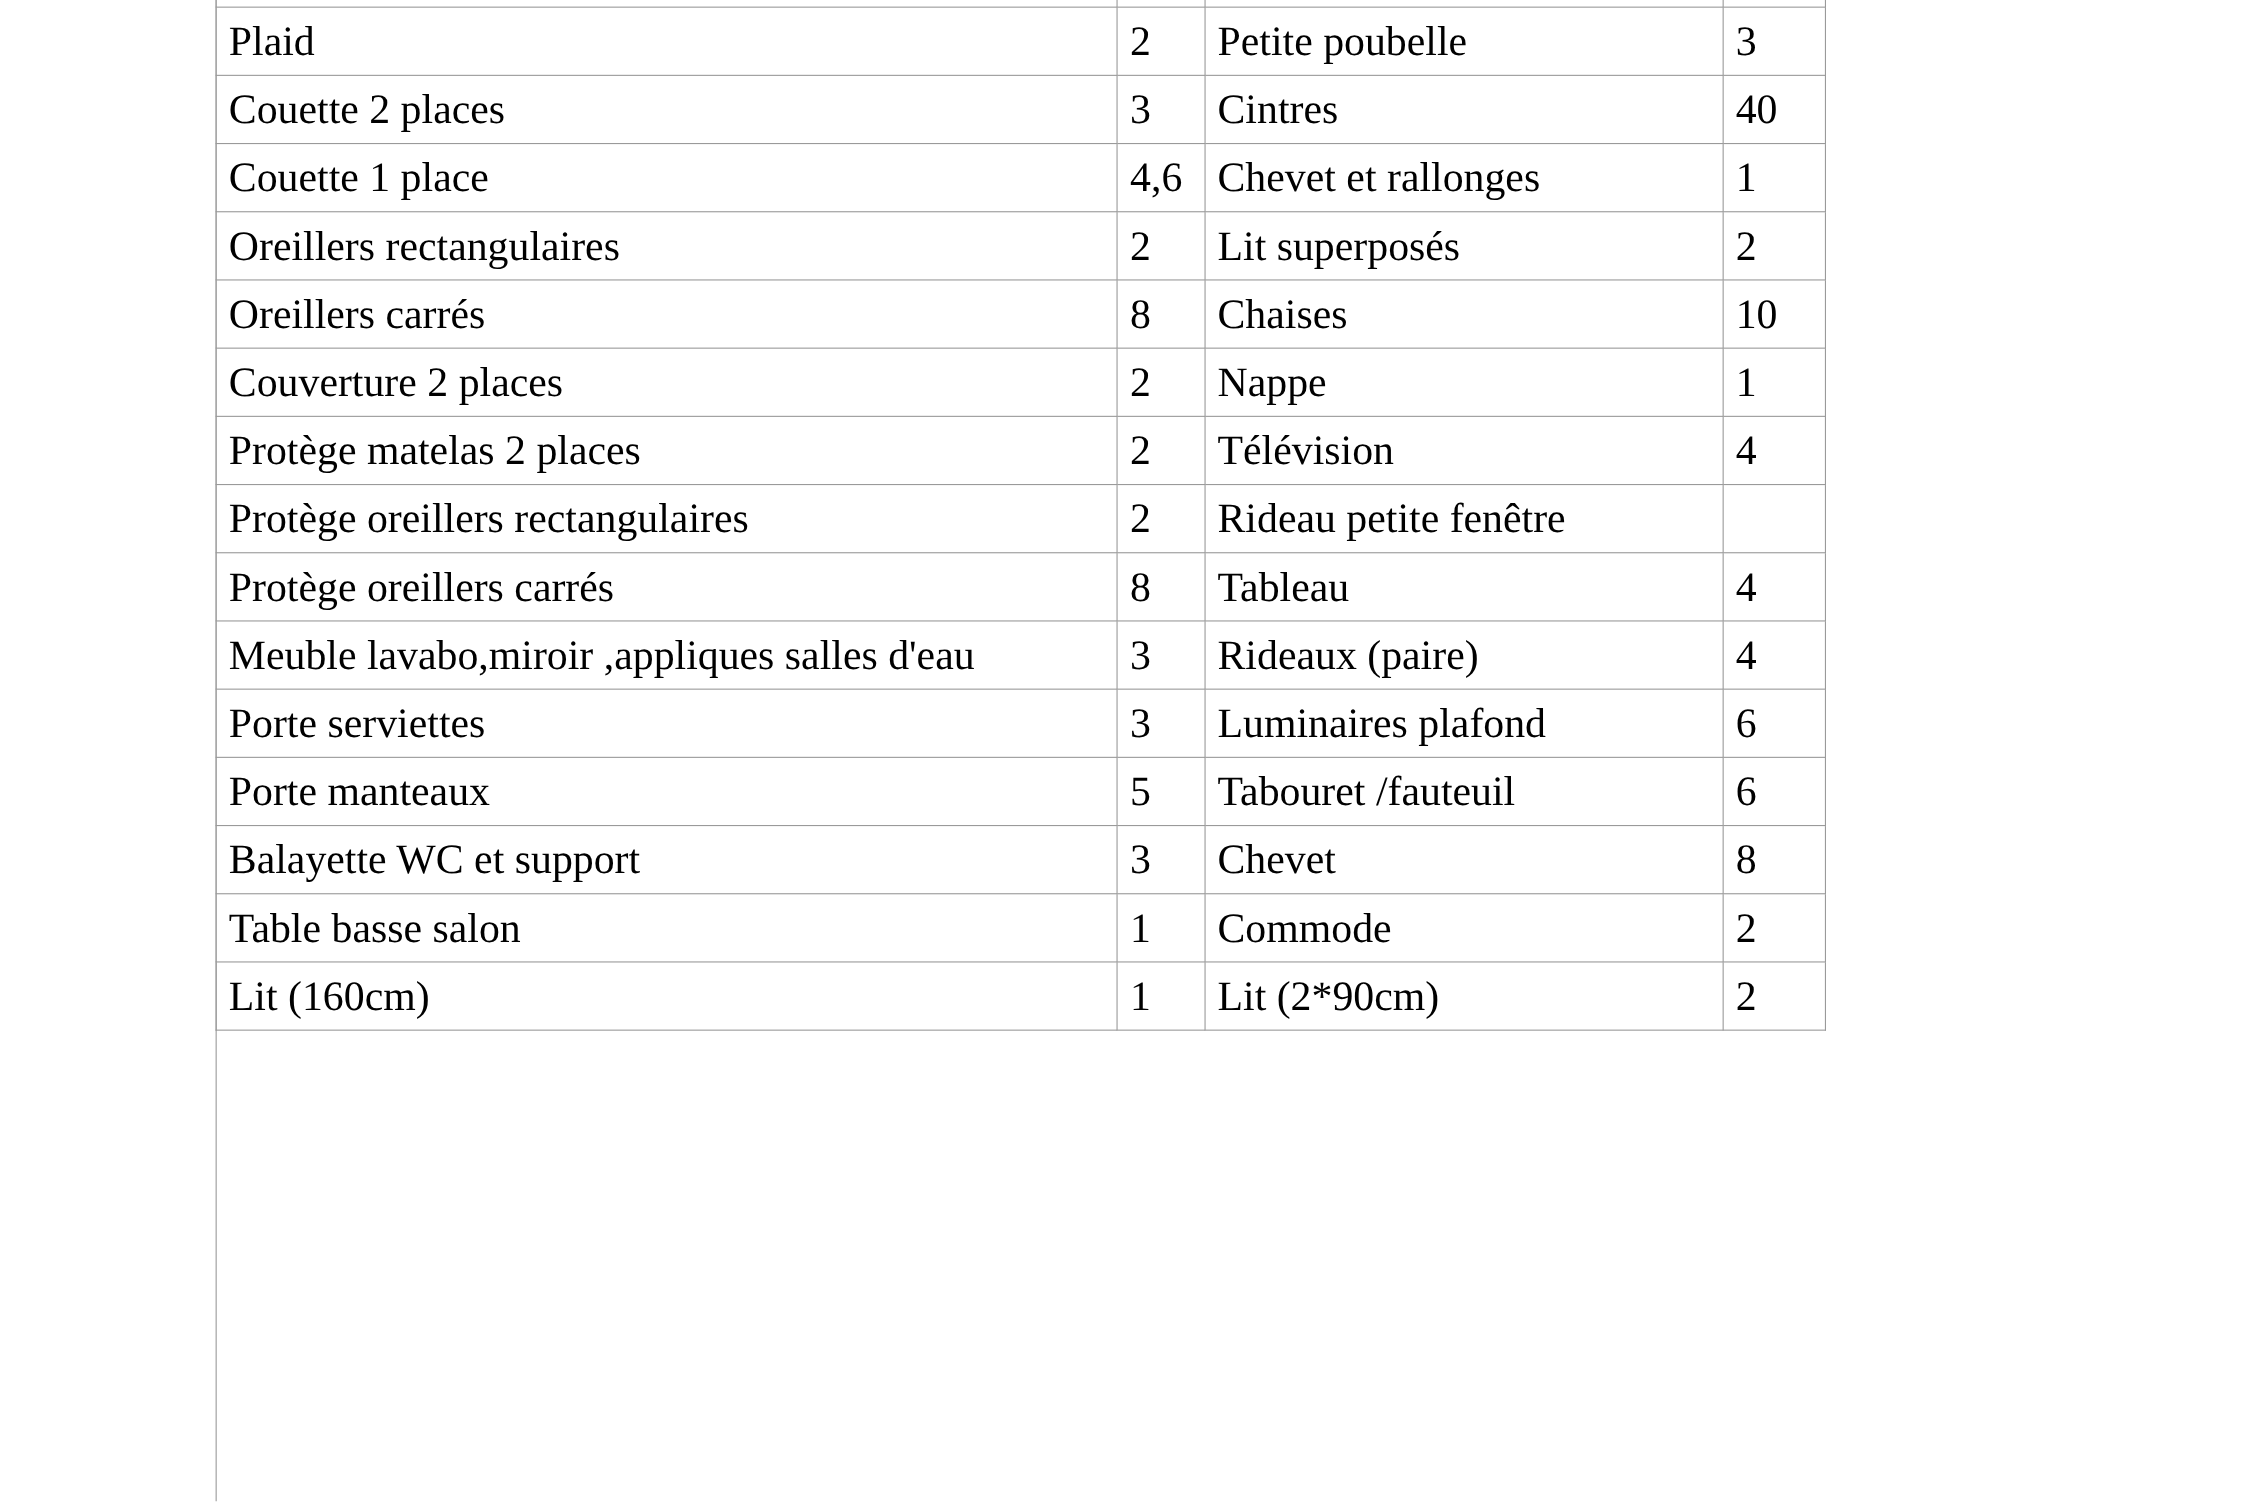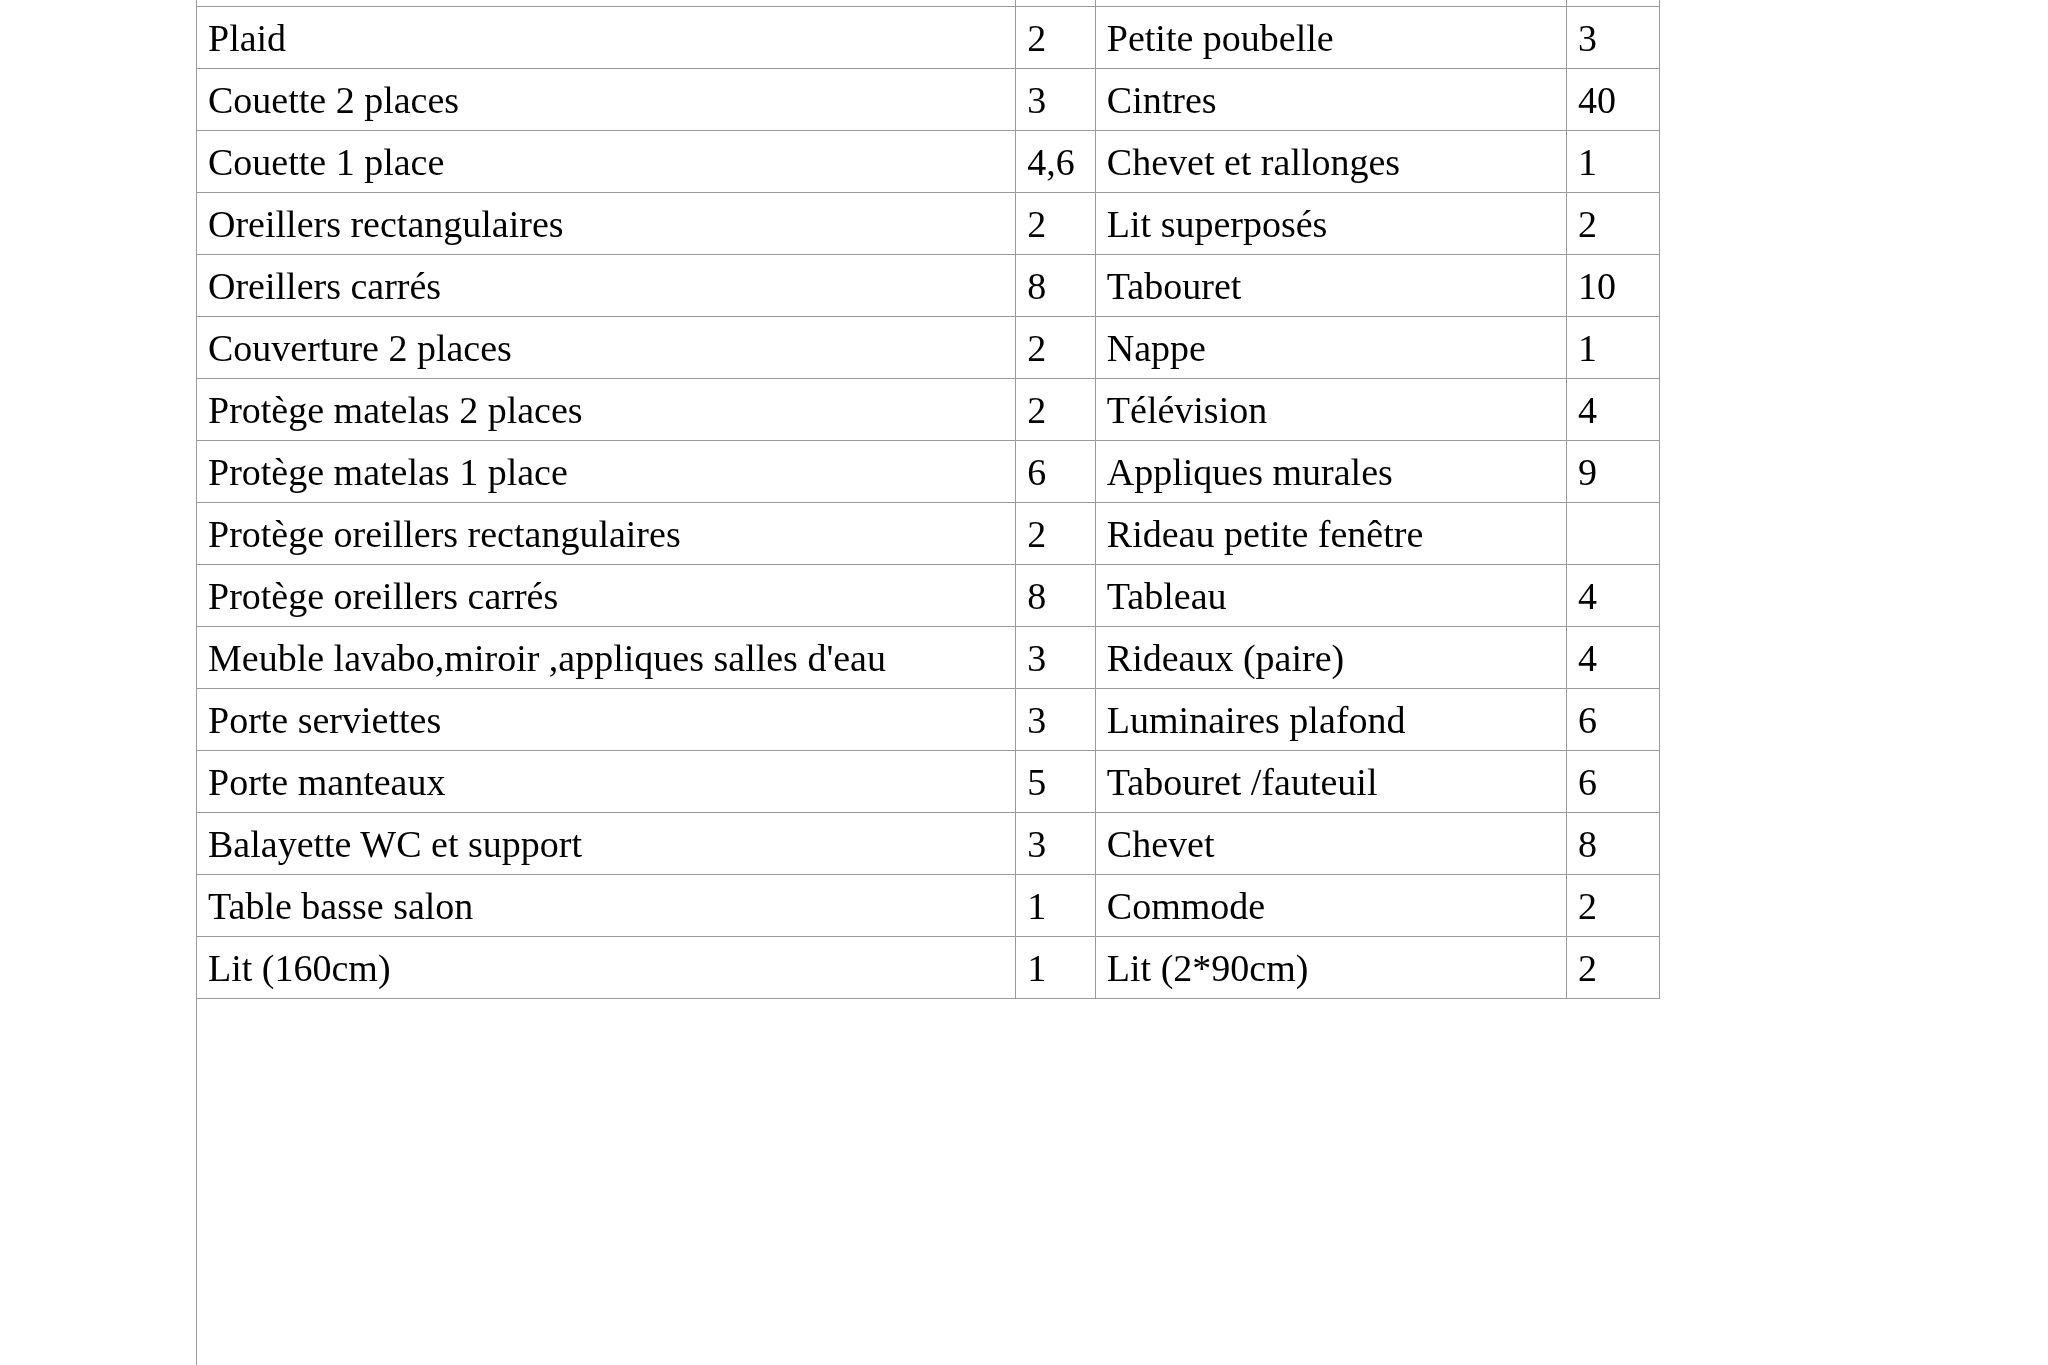"Tabouret" td { text: Tabouret -> Chaises }
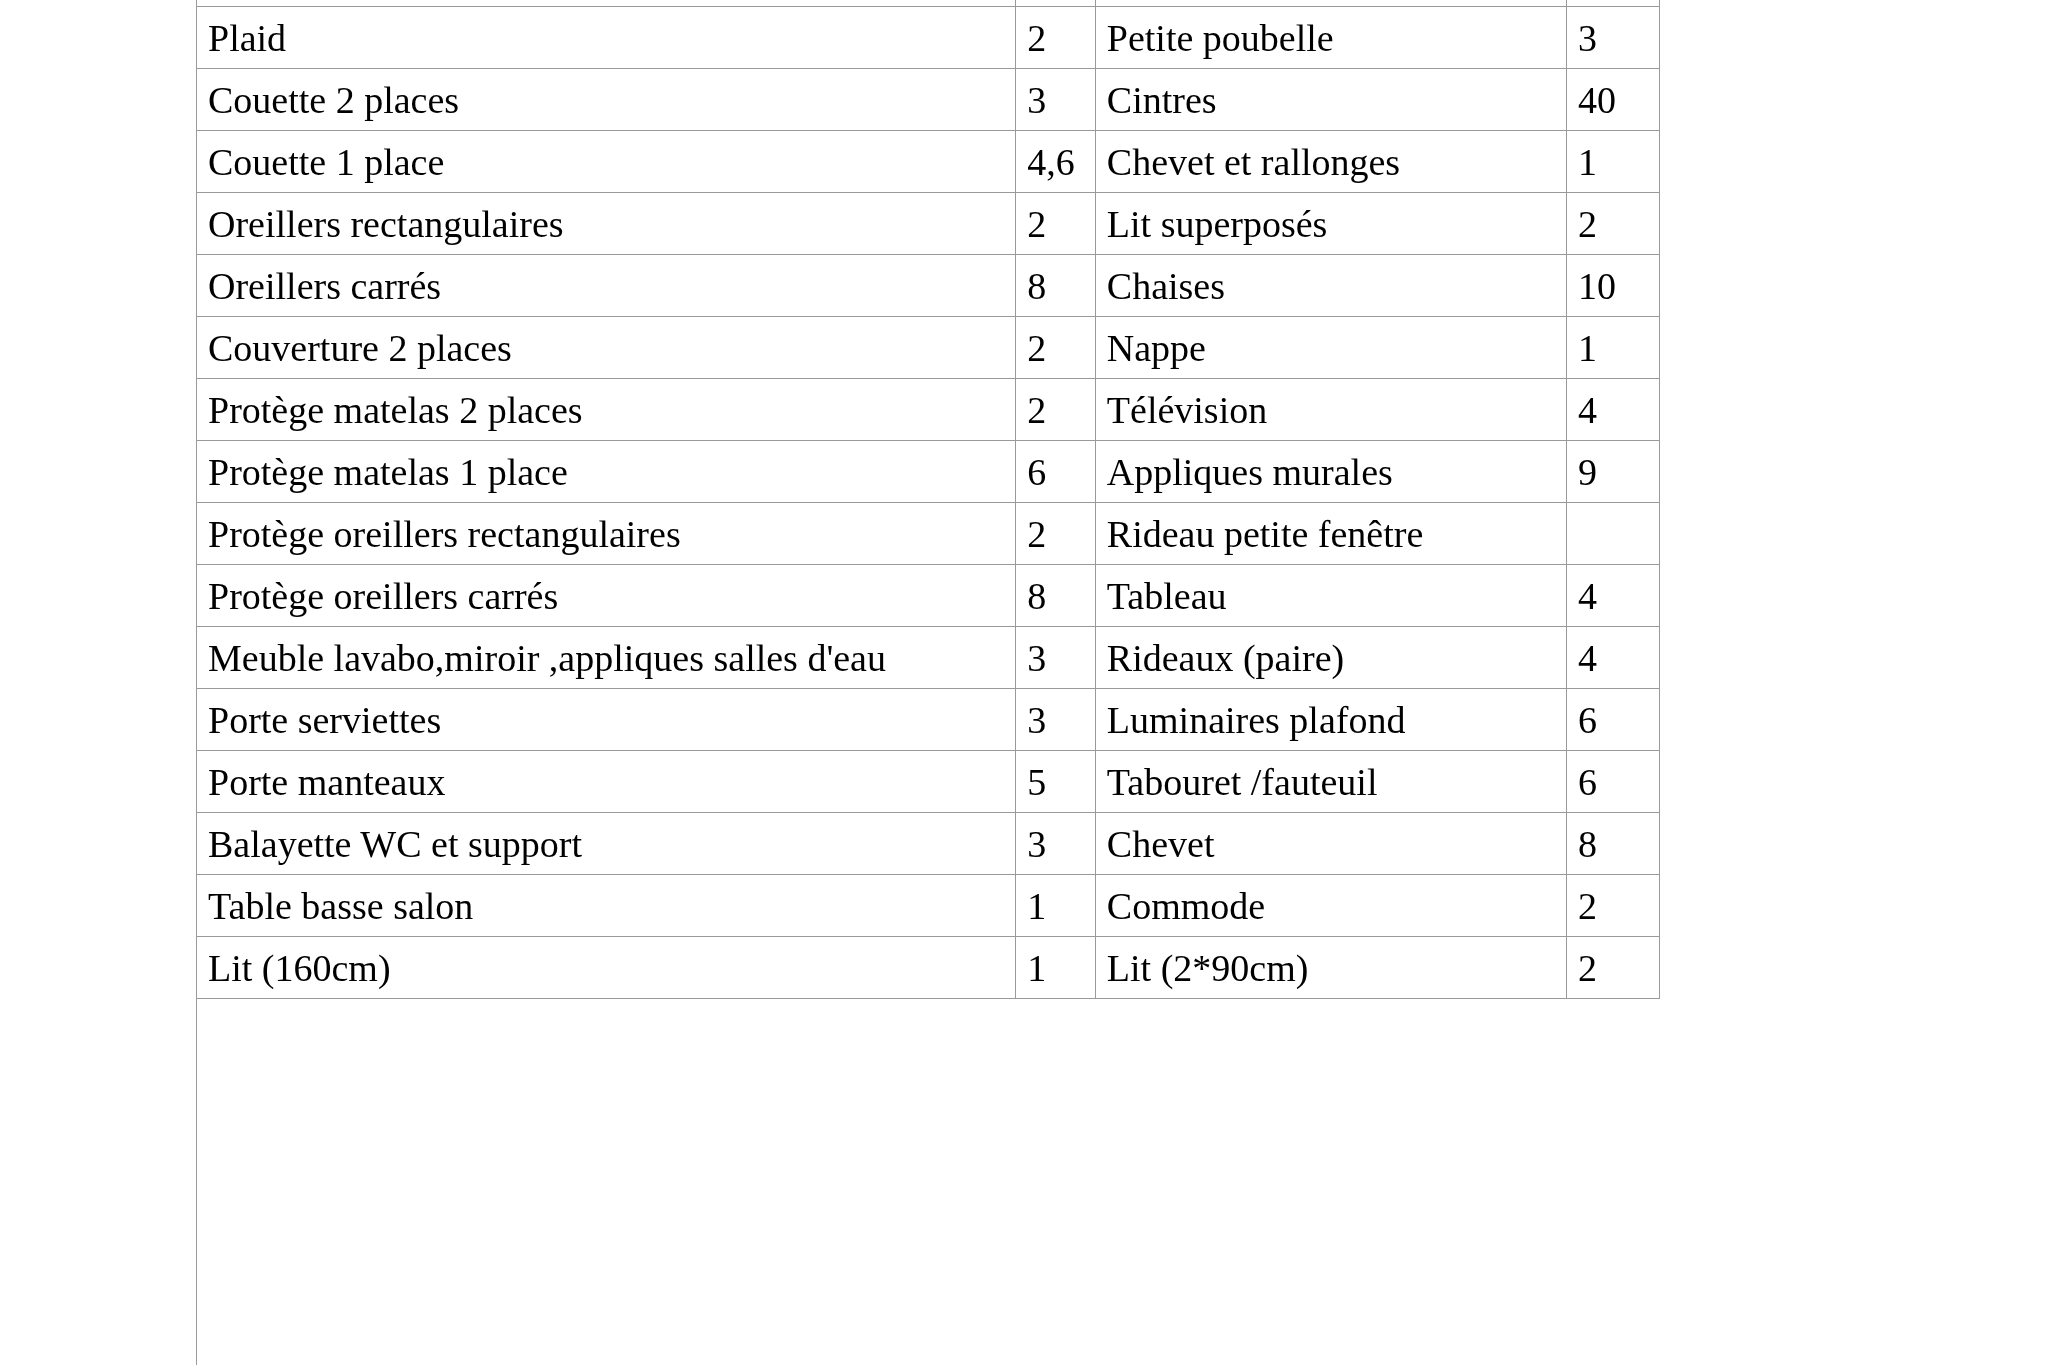"Protège matelas 1 place" tr { html: <tr> <td>Protège matelas 1 place</td> <td>6</td> <td>Appliques murales</td> <td>9</td> </tr> -> none }
